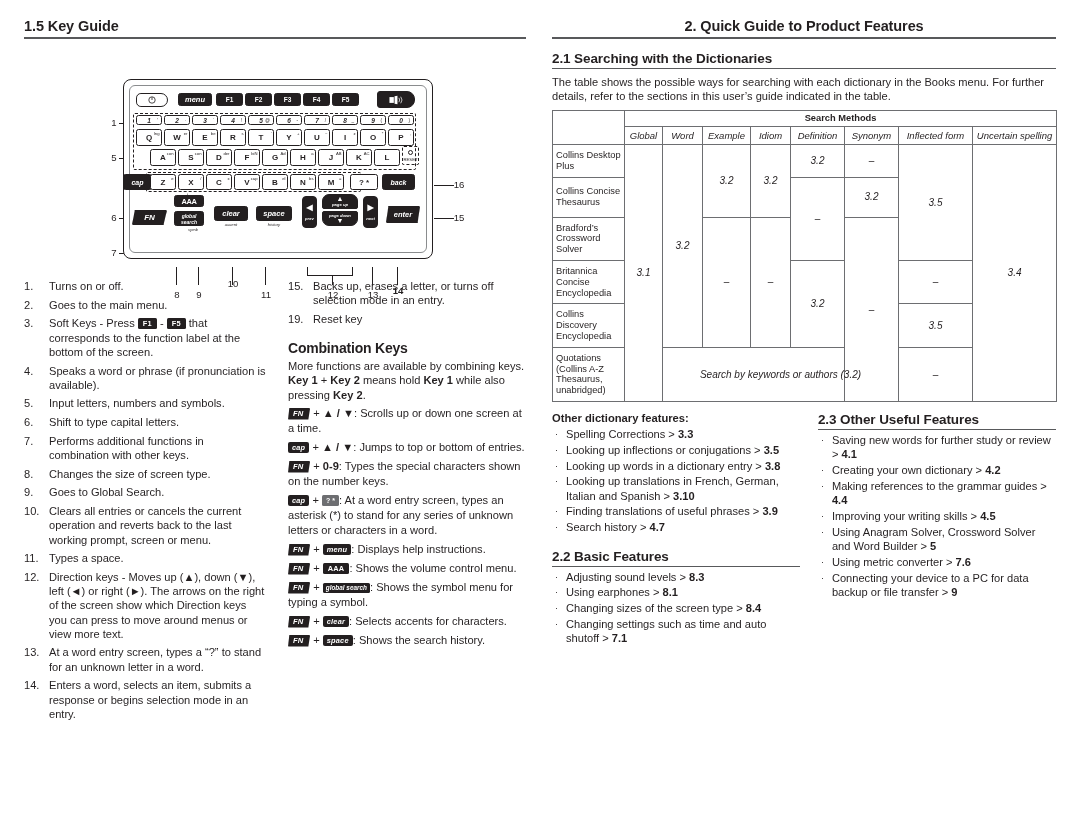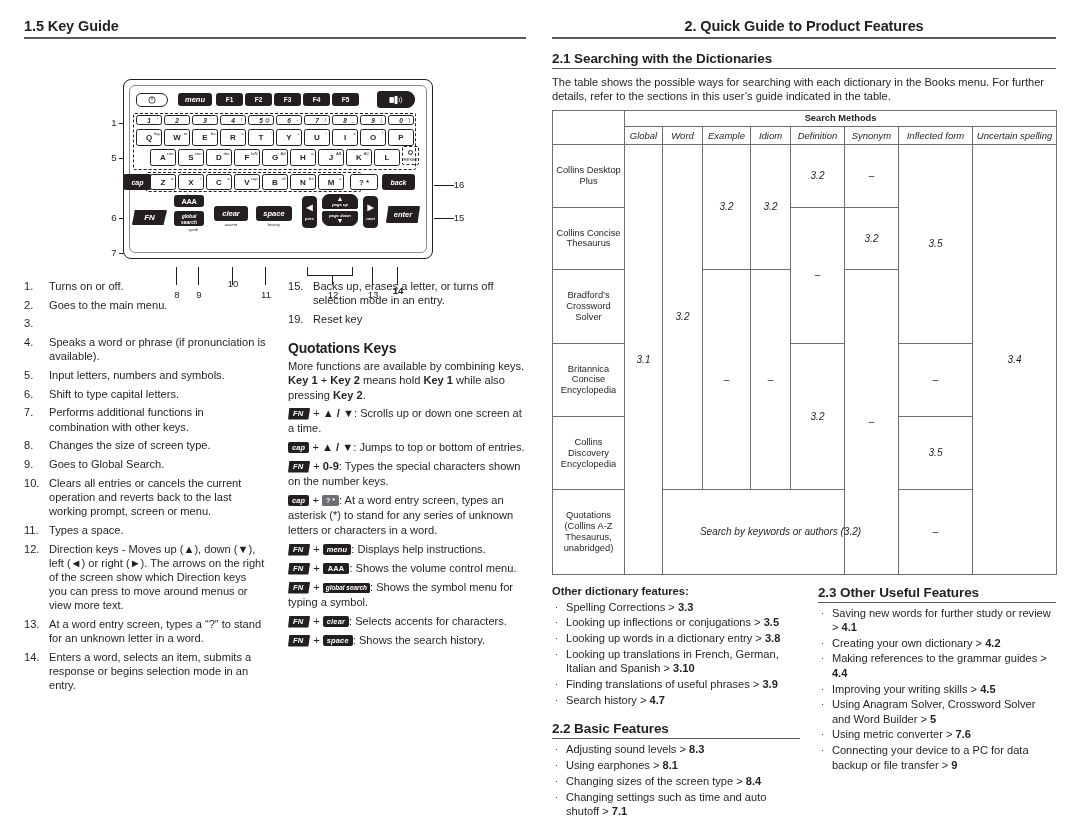"Collins Desktop Plus" table.srch td.rowname { padding: 20px 3px -> 5px 3px; text-align: center -> left }
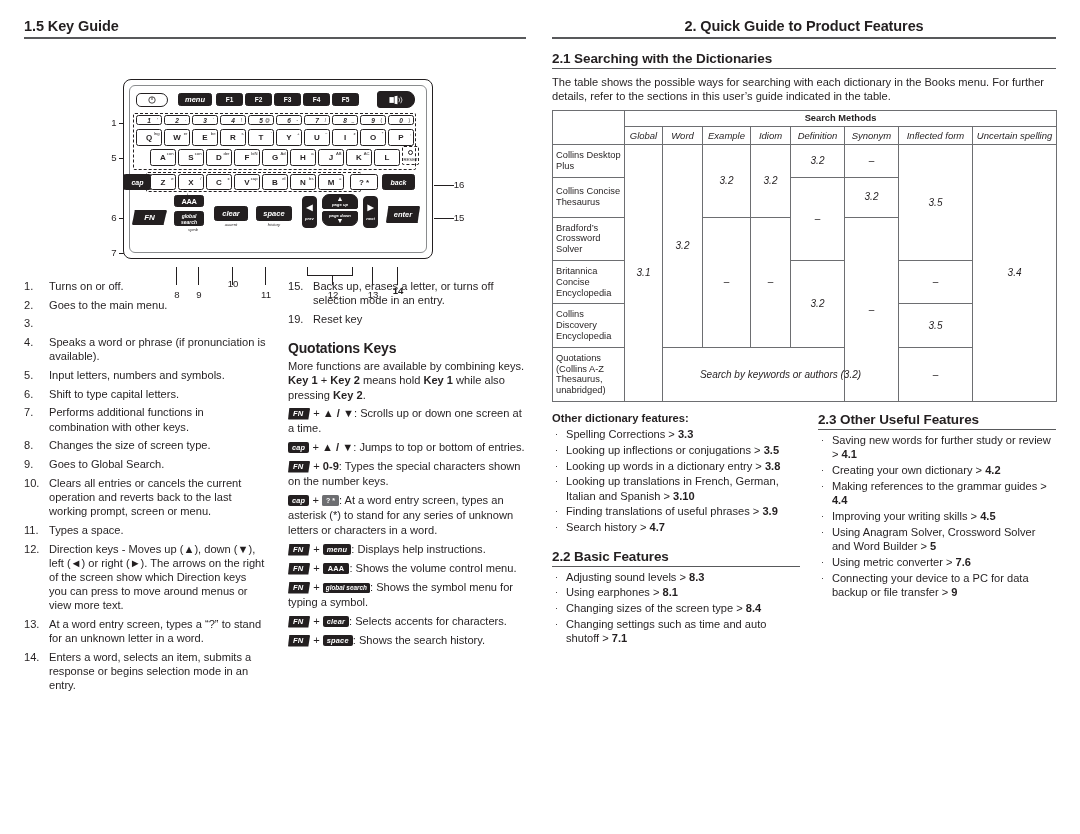"Soft Keys - Press F1" span.txt { html: none -> <span>Soft Keys - Press <span>F1</span> - <span>F5</span> that corresponds to the function label at the bottom of the screen.</span> }
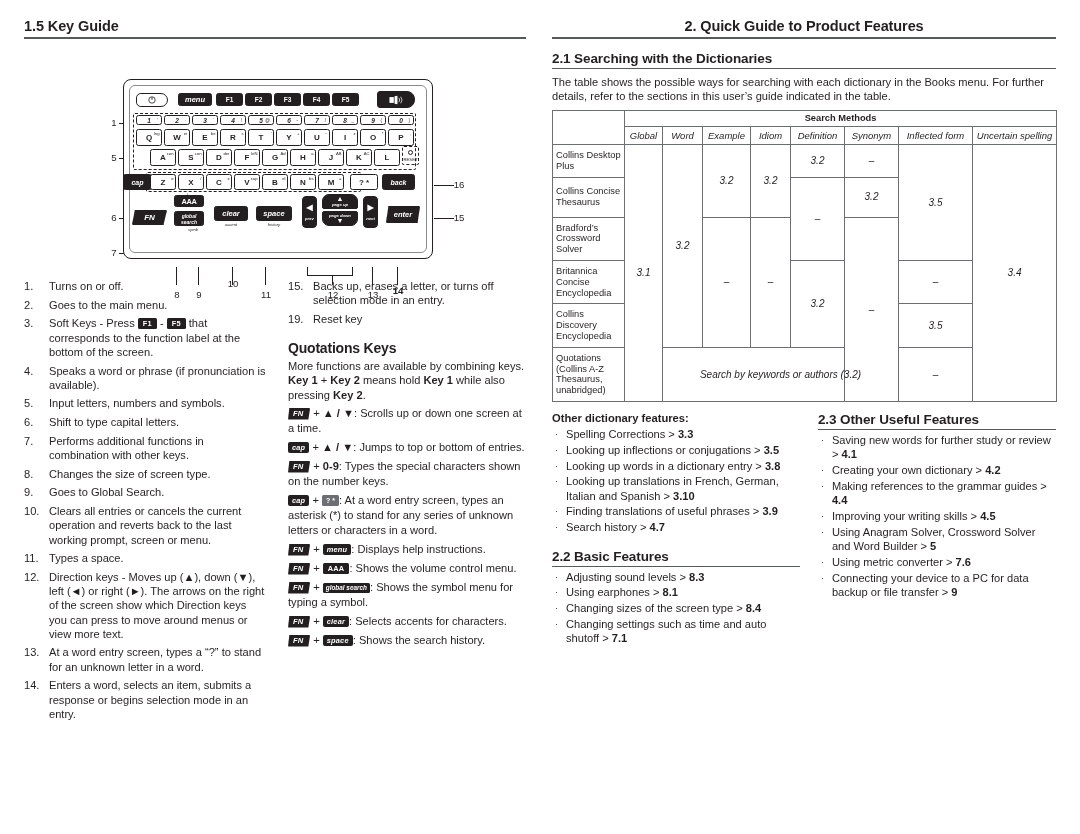"Quotations Keys" div.sub-h { text: Quotations -> Combination }
